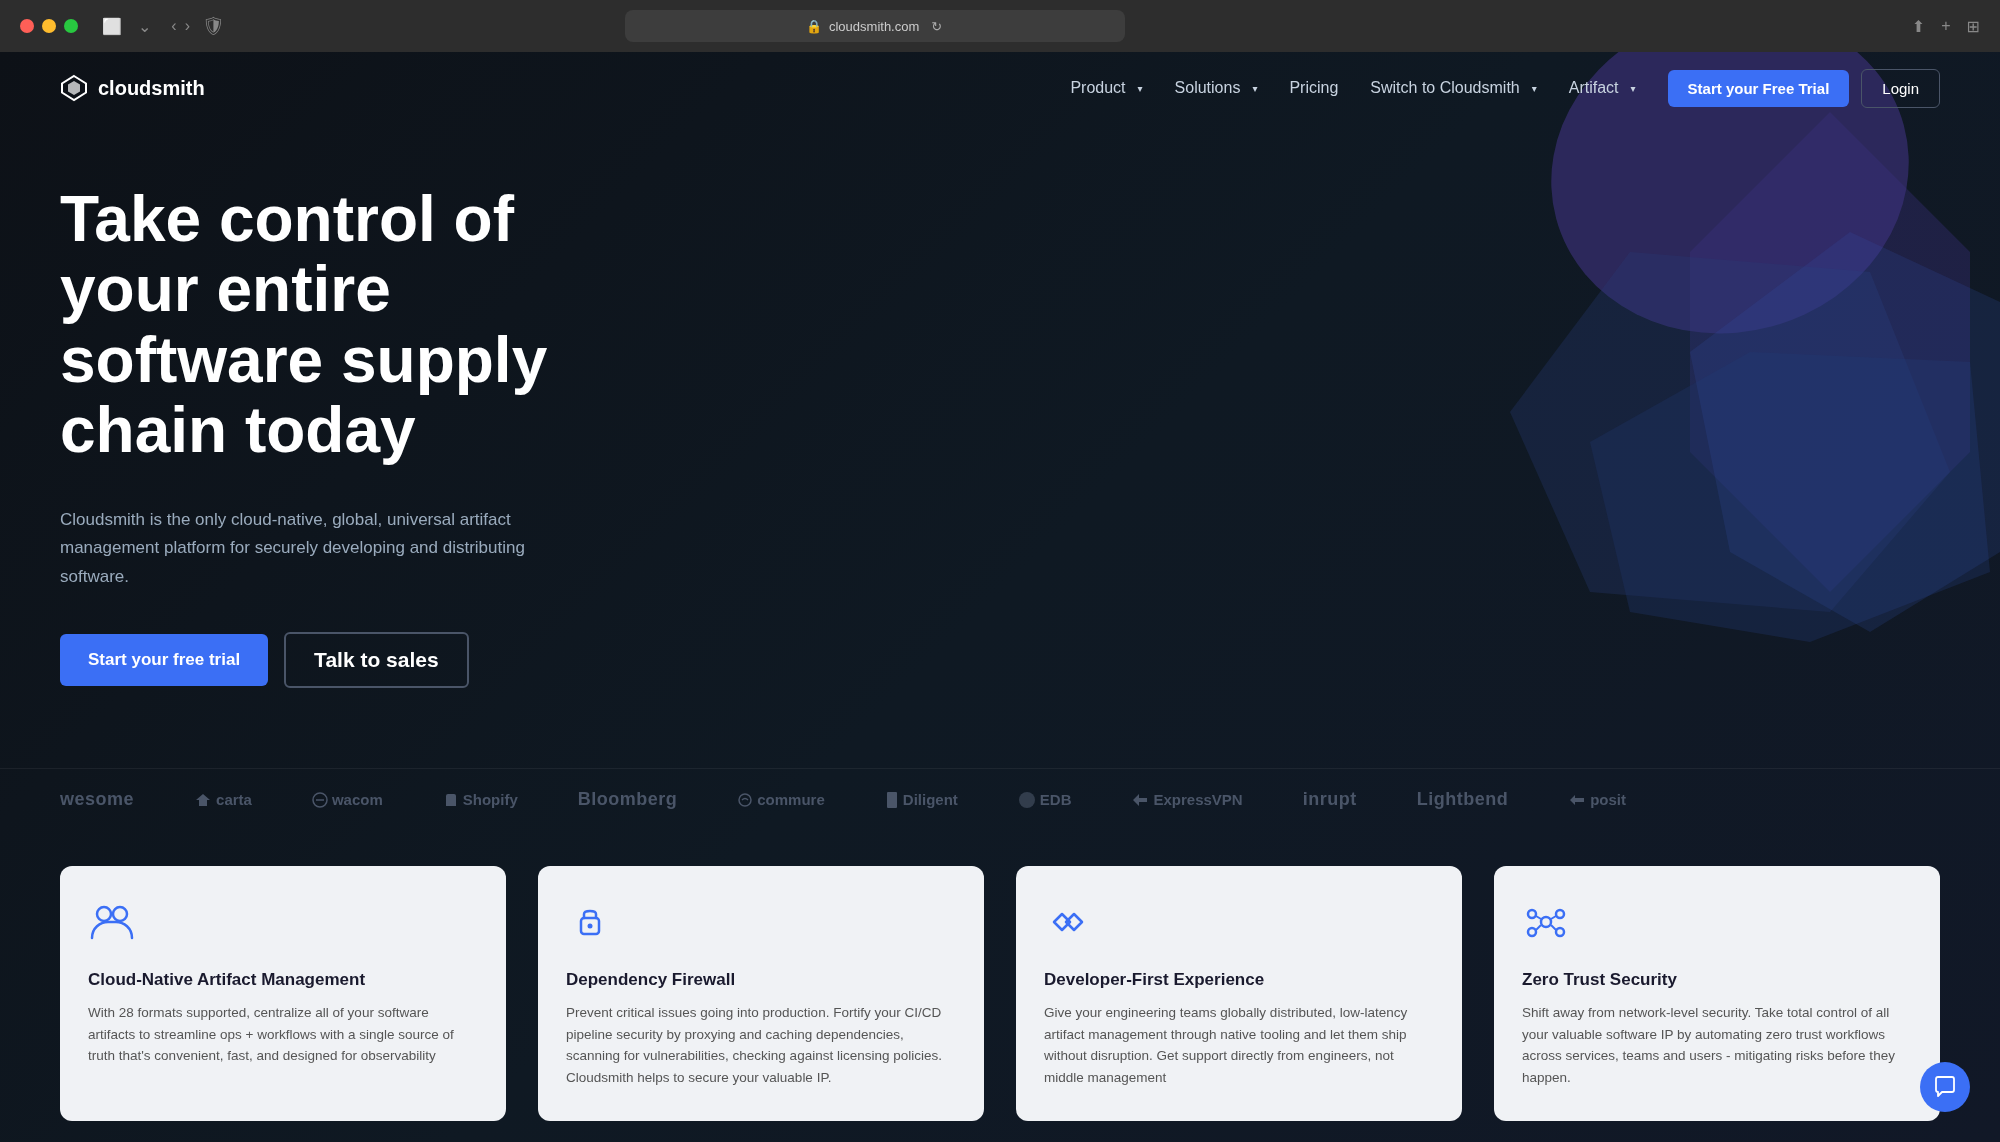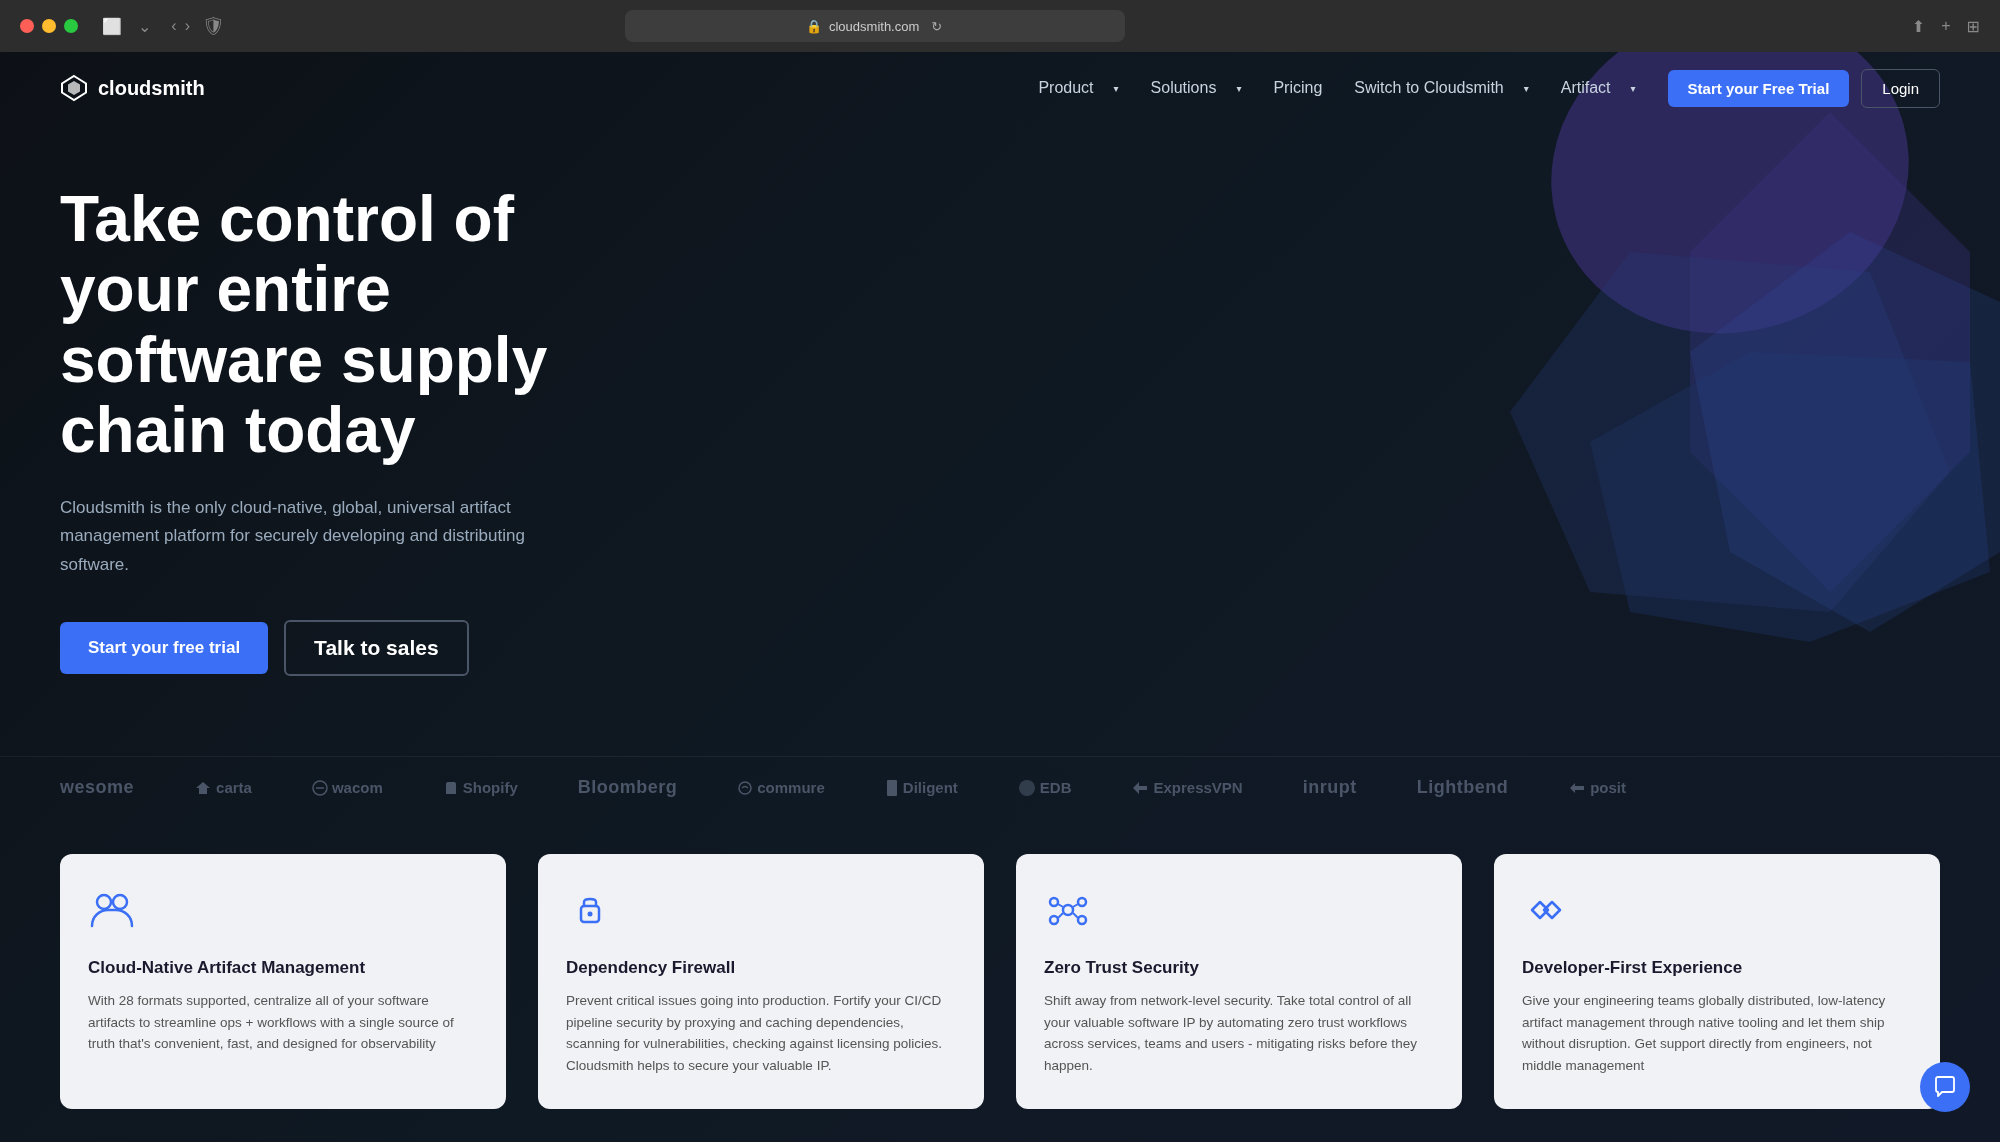"Product" .nav-link { gap: 20px -> 12px }
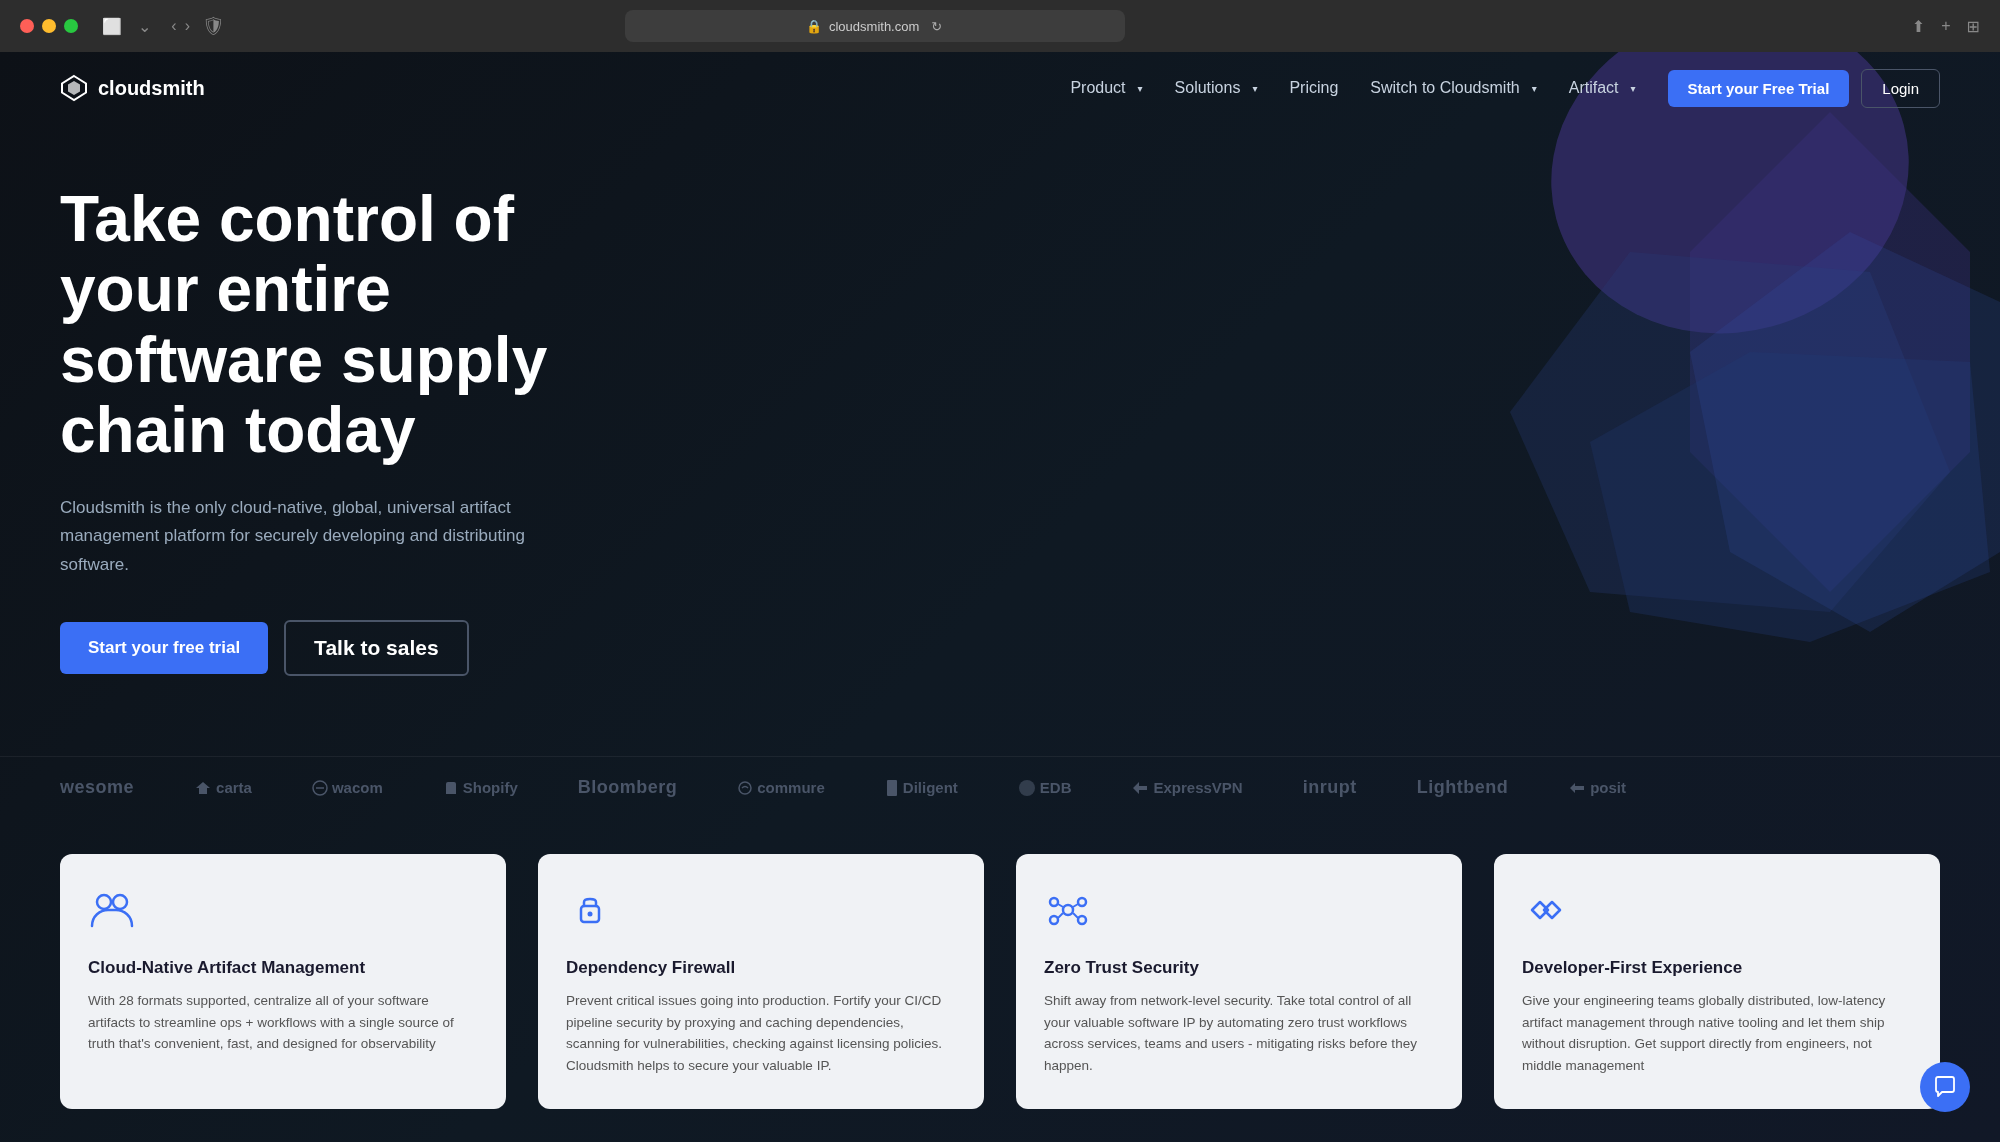"Take control of your entire" .hero-title { margin-bottom: 28px -> 40px }
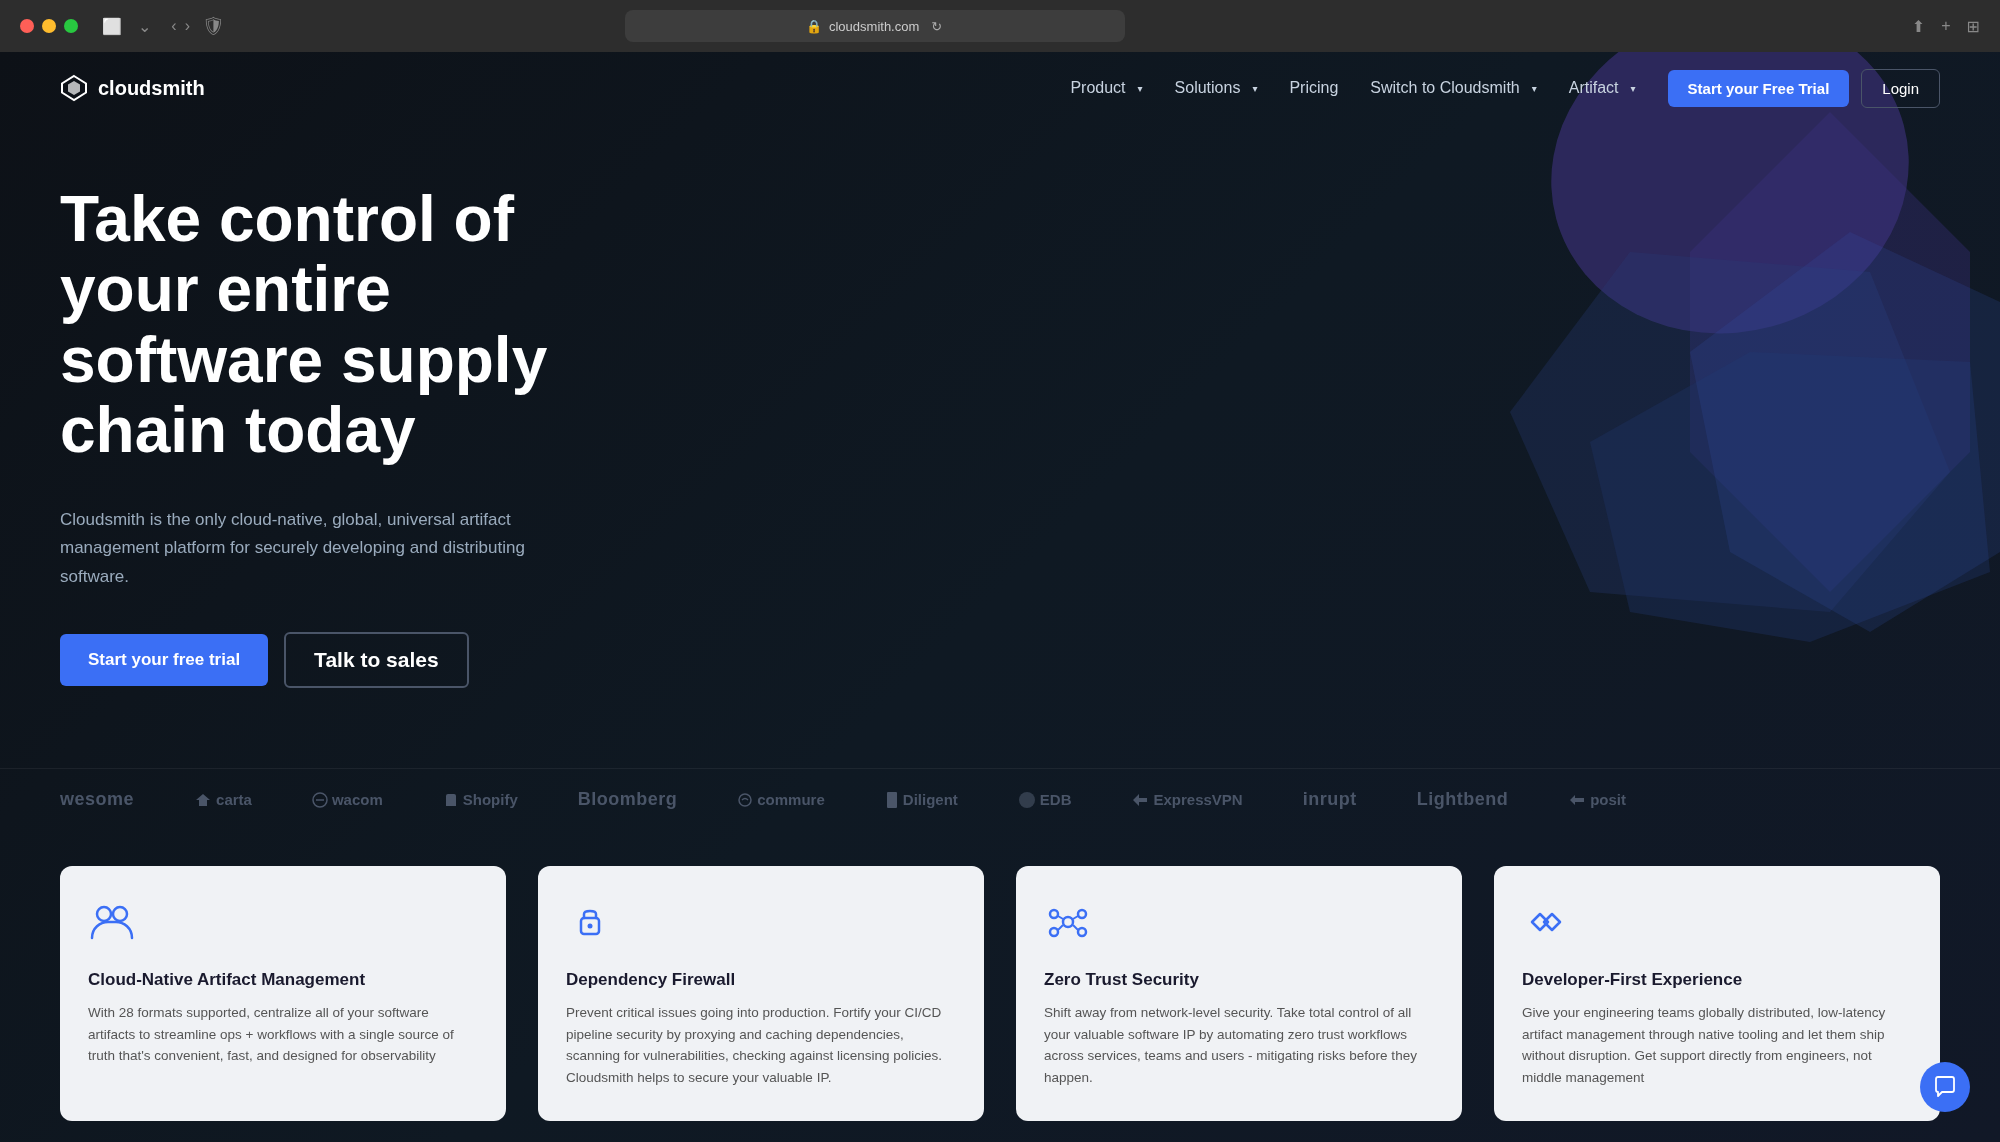"Zero Trust Security" div.feature-card { order: before "Developer-First Experience" -> after "Developer-First Experience" }
